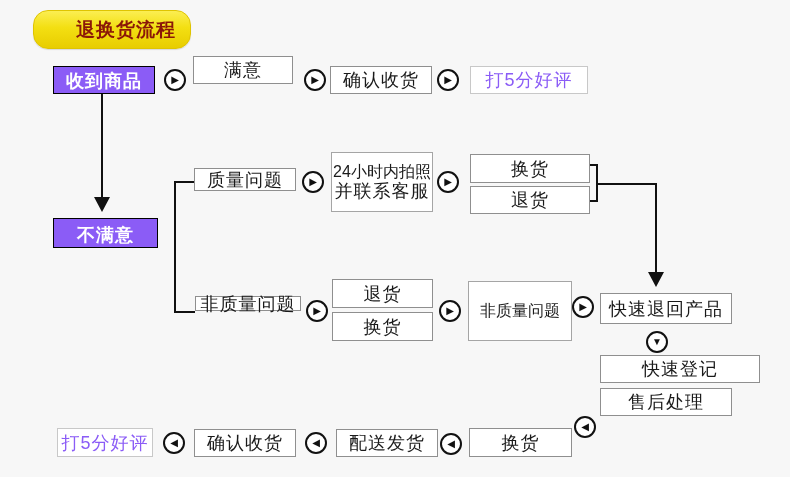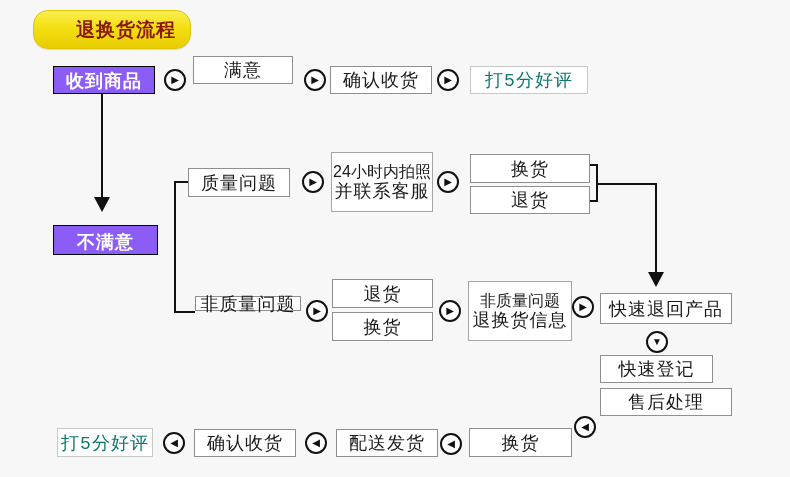"打5分好评" .box.red { color: #0f766e -> #8b5cf6; font-family: Liberation Mono, monospace -> none }
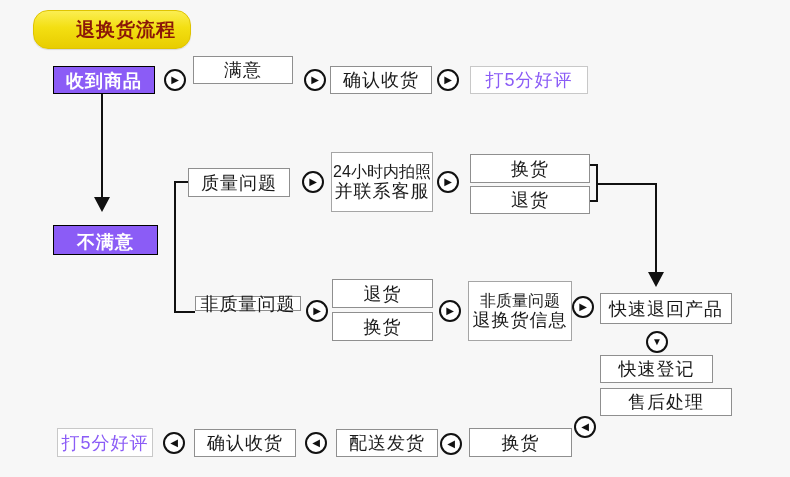"质量问题" div.box { height: 29px -> 23px; left: 188px -> 194px }
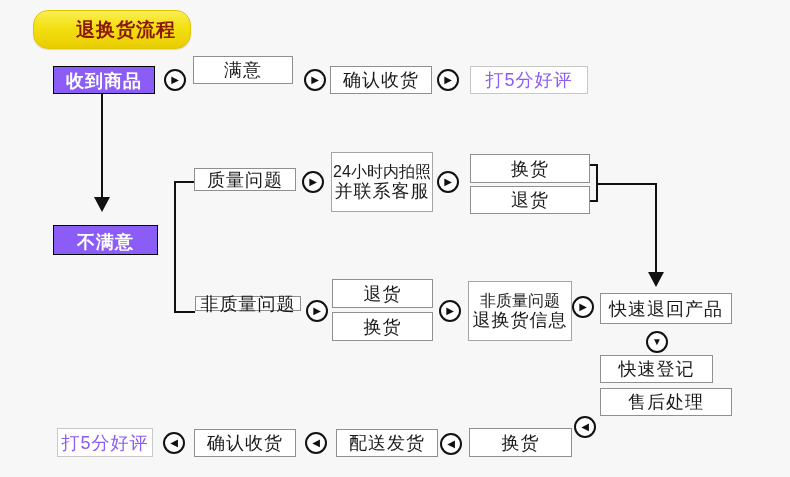"不满意" div.box { top: 225px -> 218px }
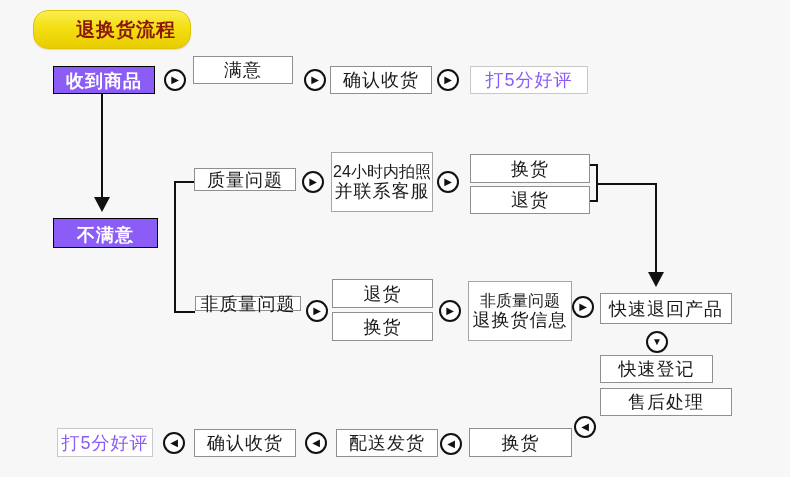"退换货信息" span.l2 { html: <span>退换货信息</span> -> none }
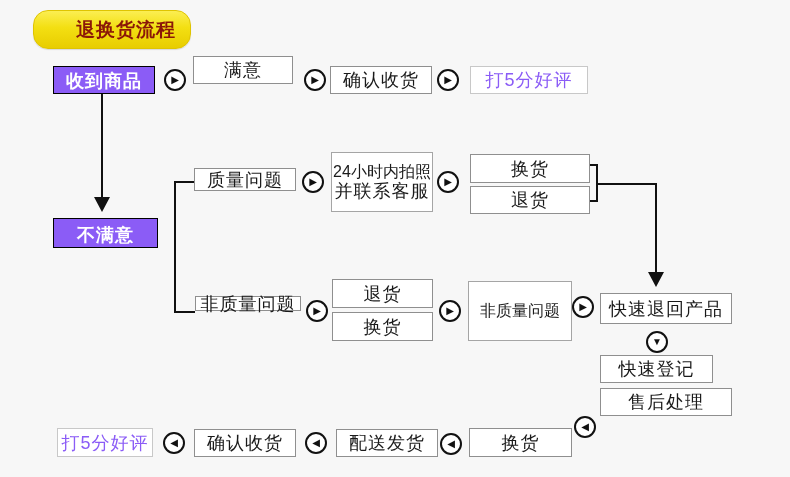"快速登记" div.box { width: 113px -> 160px }
